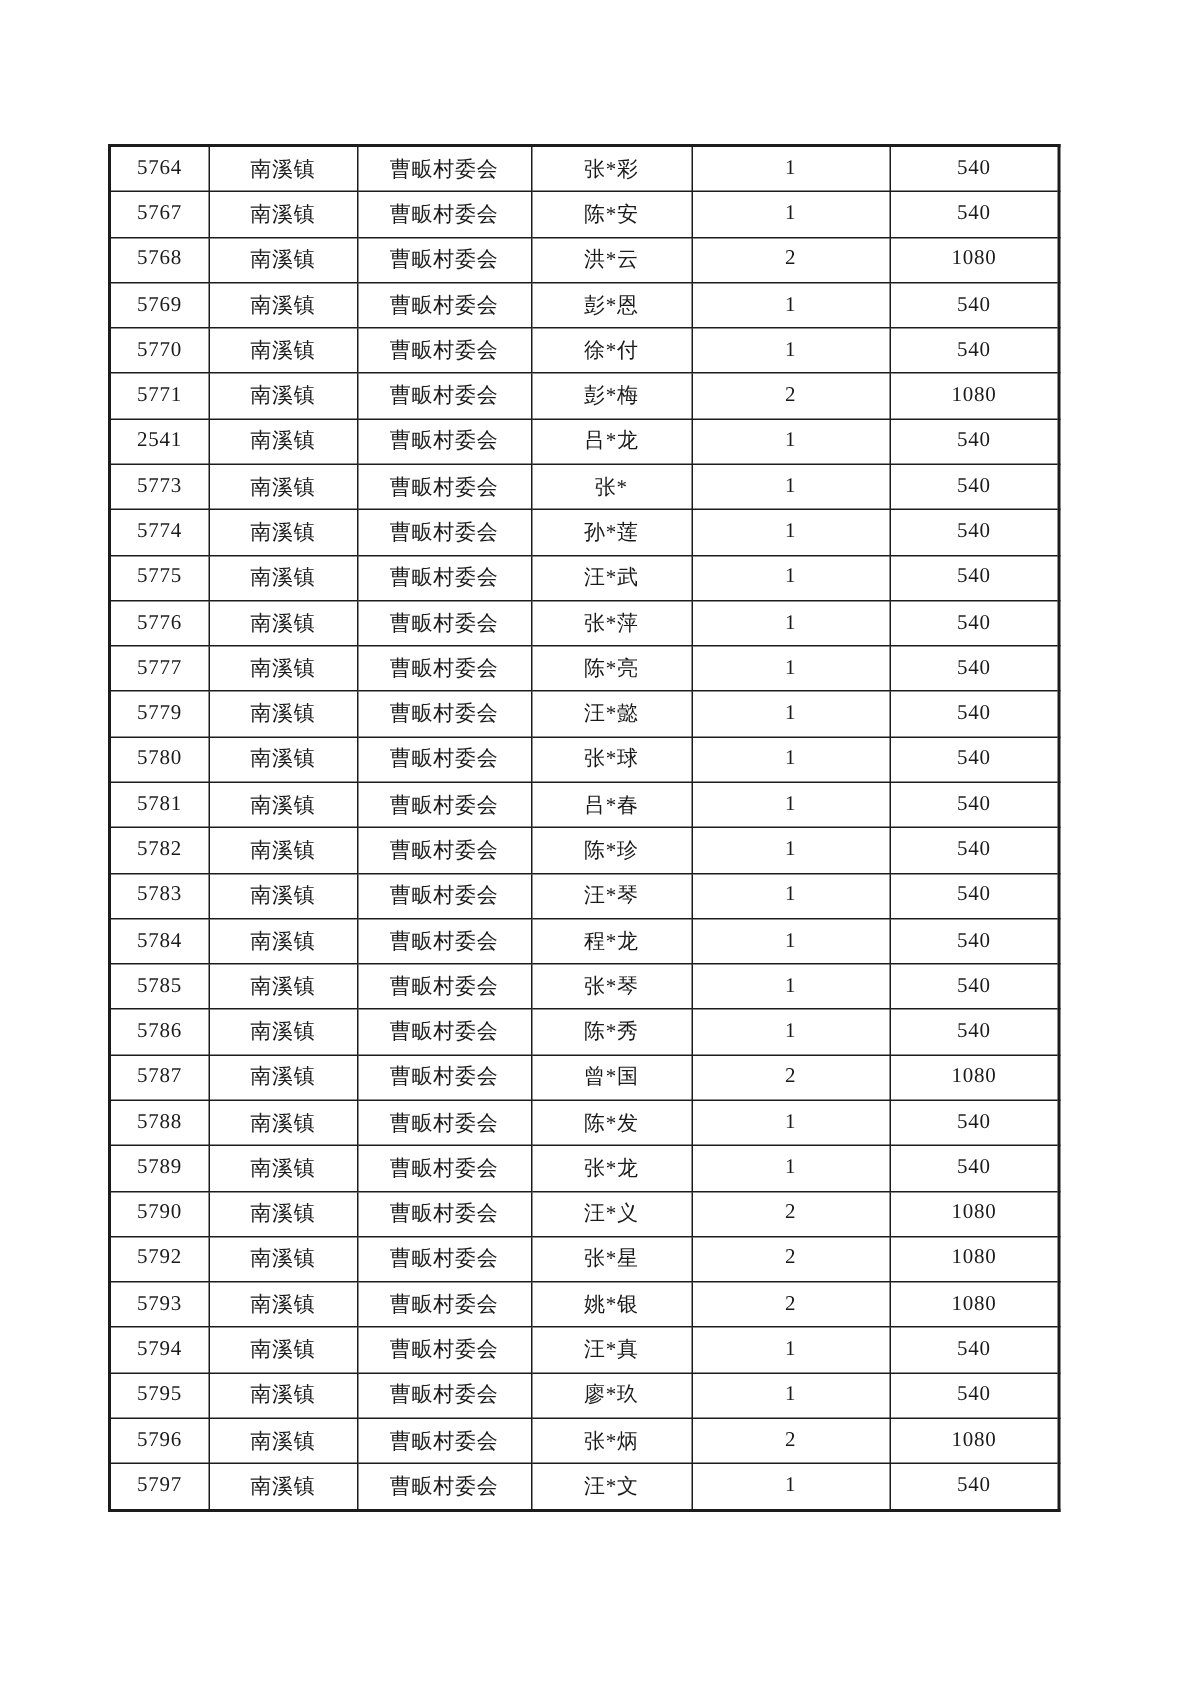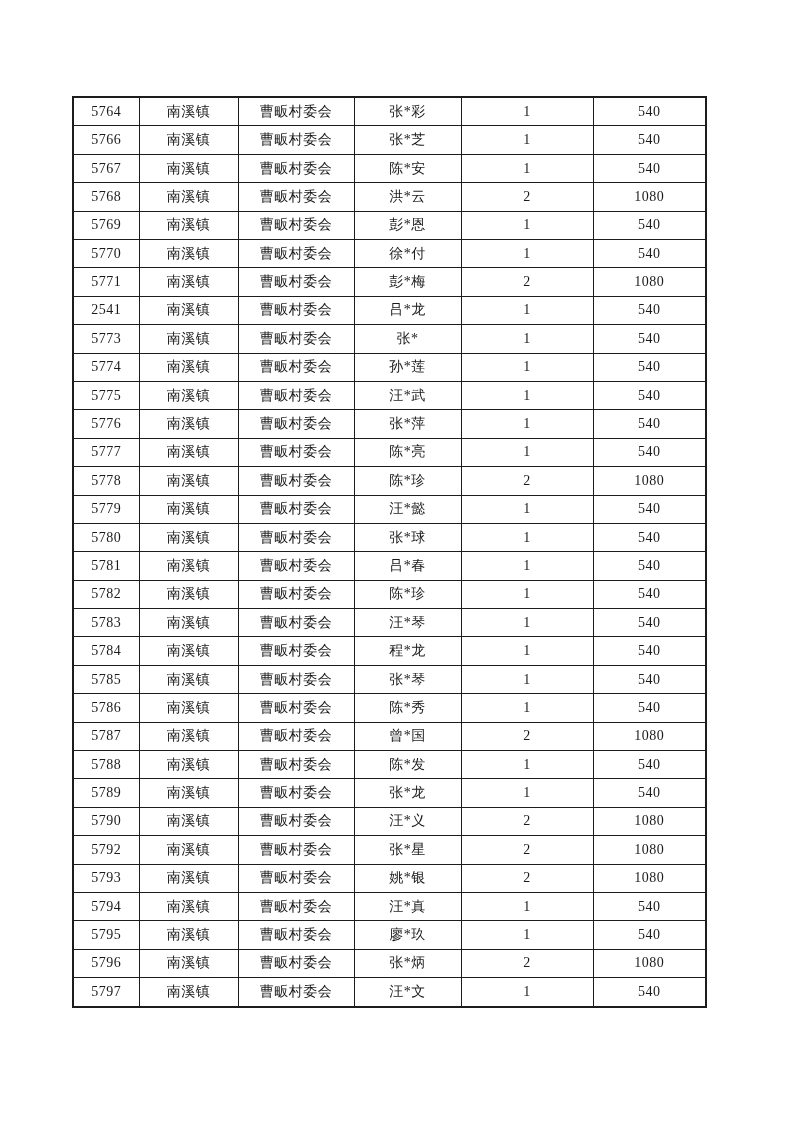"5766" tr { html: <tr> <td>5766</td> <td>南溪镇</td> <td>曹畈村委会</td> <td>张*芝</td> <td>1</td> <td>540</td> </tr> -> none }
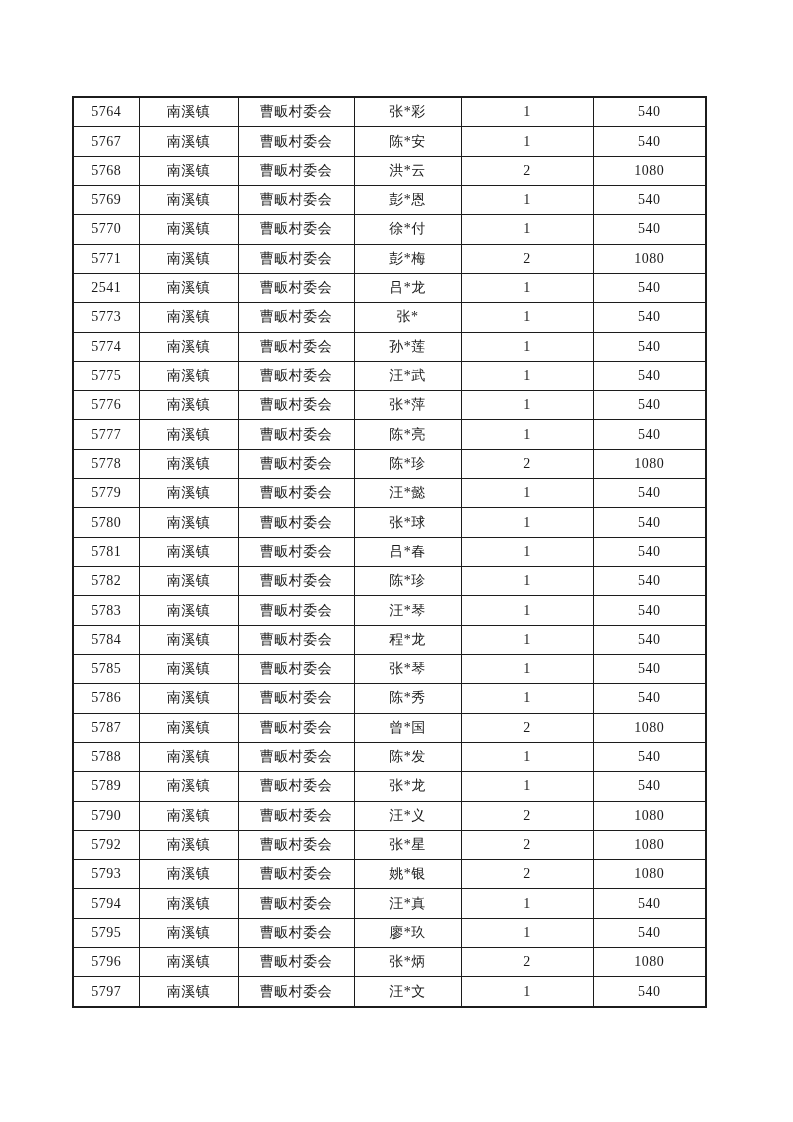"5778" tr { html: <tr> <td>5778</td> <td>南溪镇</td> <td>曹畈村委会</td> <td>陈*珍</td> <td>2</td> <td>1080</td> </tr> -> none }
